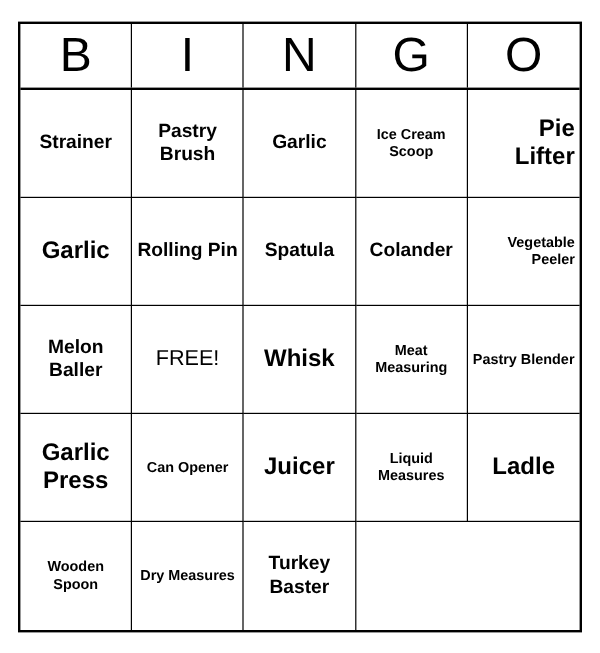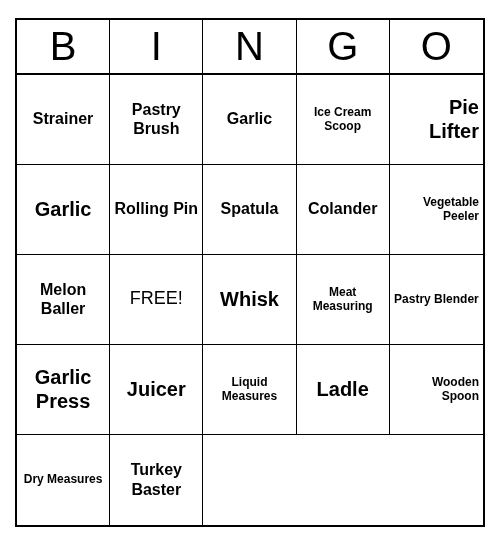"Can Opener" div.bingo-cell { html: none -> <div>Can Opener</div> }
